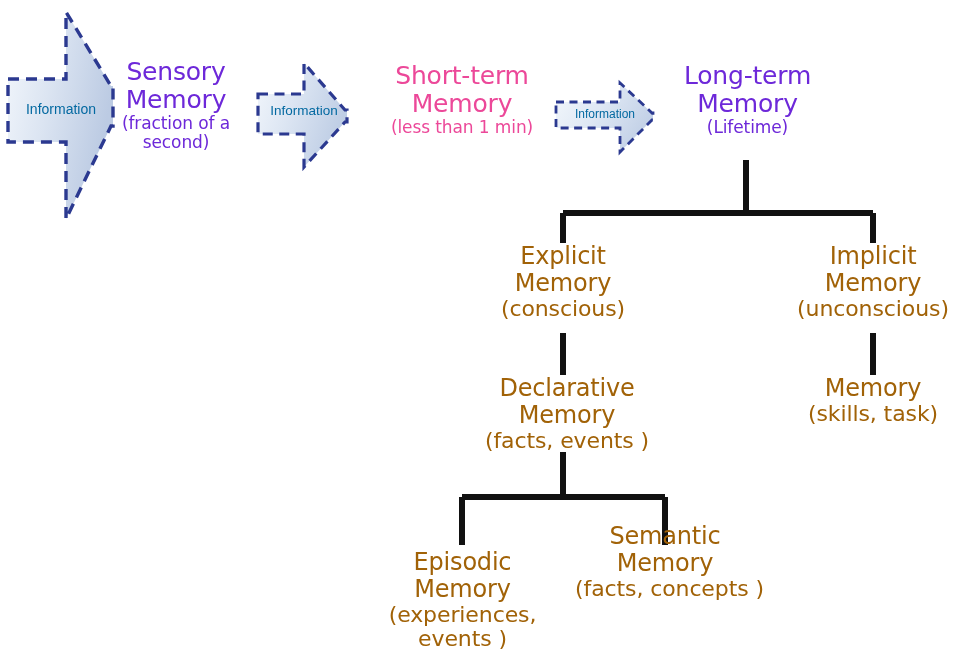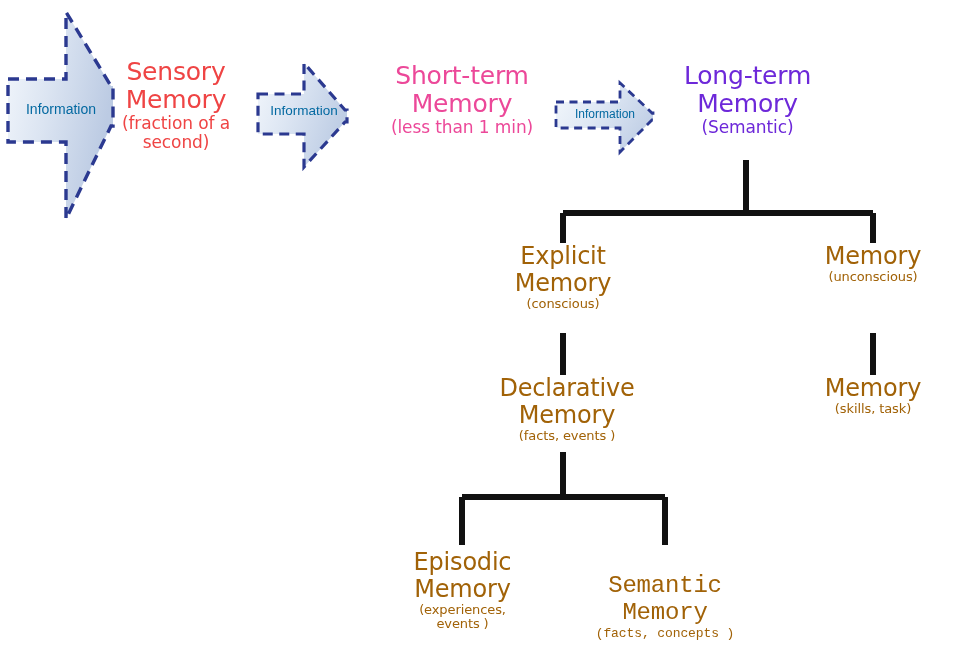"Sensory" .c-orange { color: #ef4444 -> #6d28d9 }
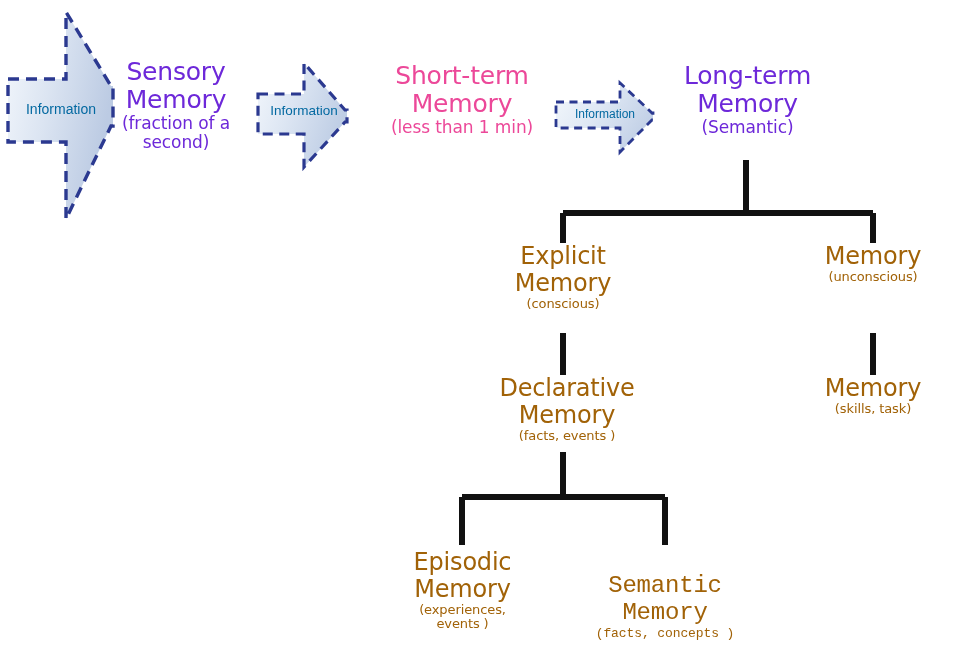"(Semantic)" div.sub { text: Semantic -> Lifetime }
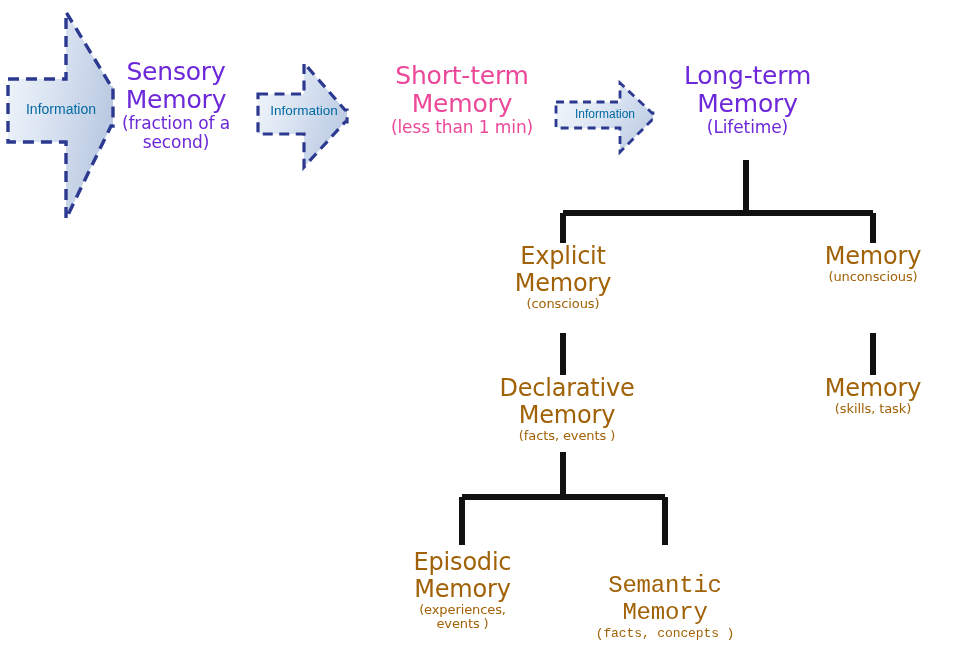"Implicit" div.title { html: none -> <div>Implicit</div> }
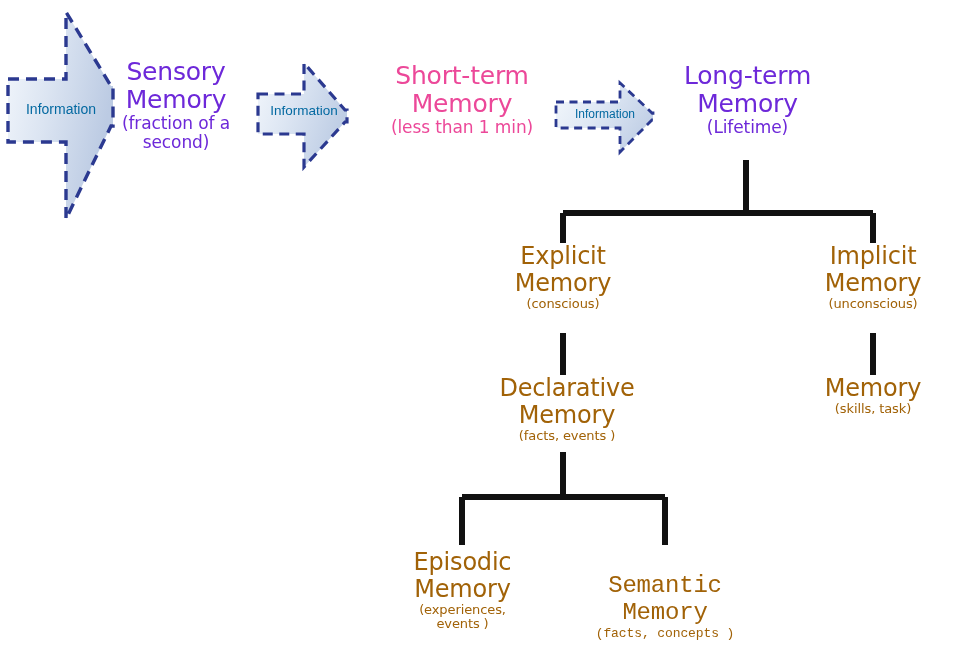"(conscious)" .tree-node .sub { font-size: 13px -> 22px }
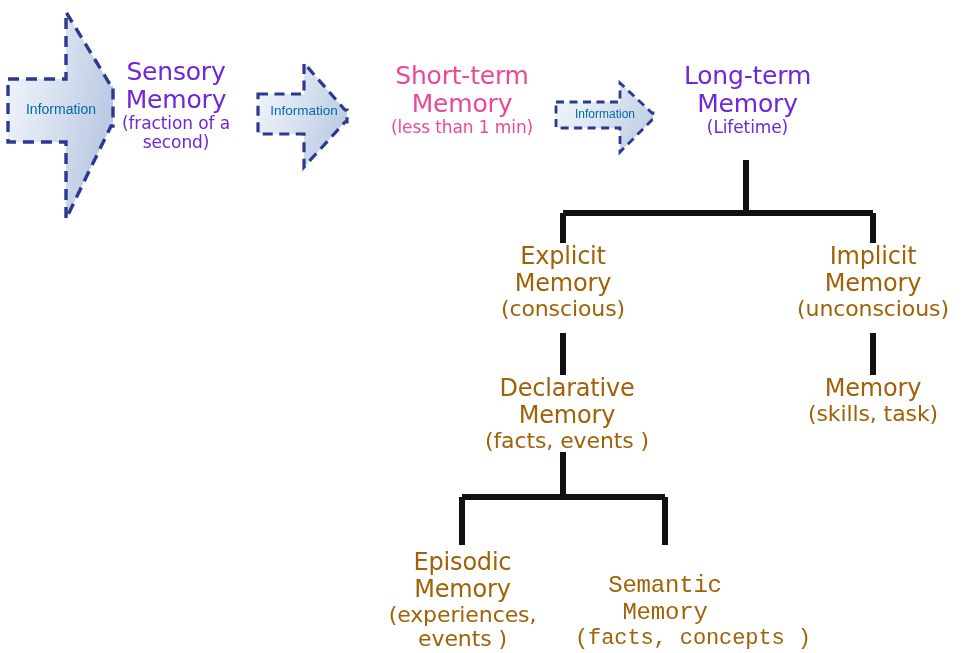"Semantic" div.node { font-family: Liberation Mono, monospace -> none; top: 573px -> 523px }
